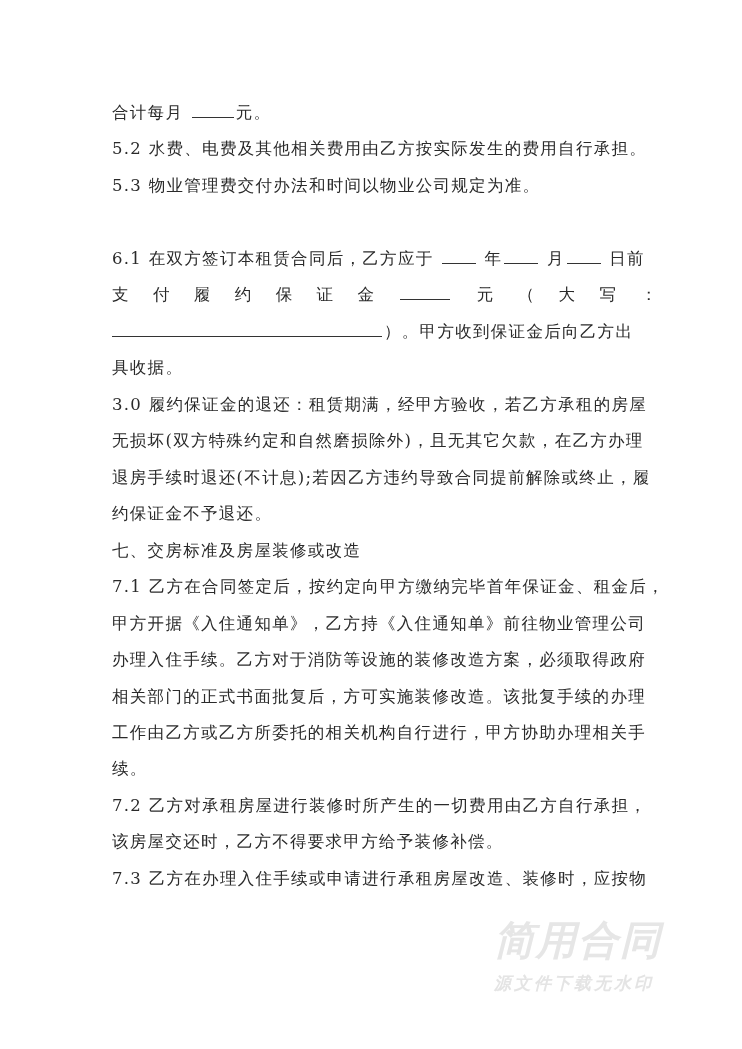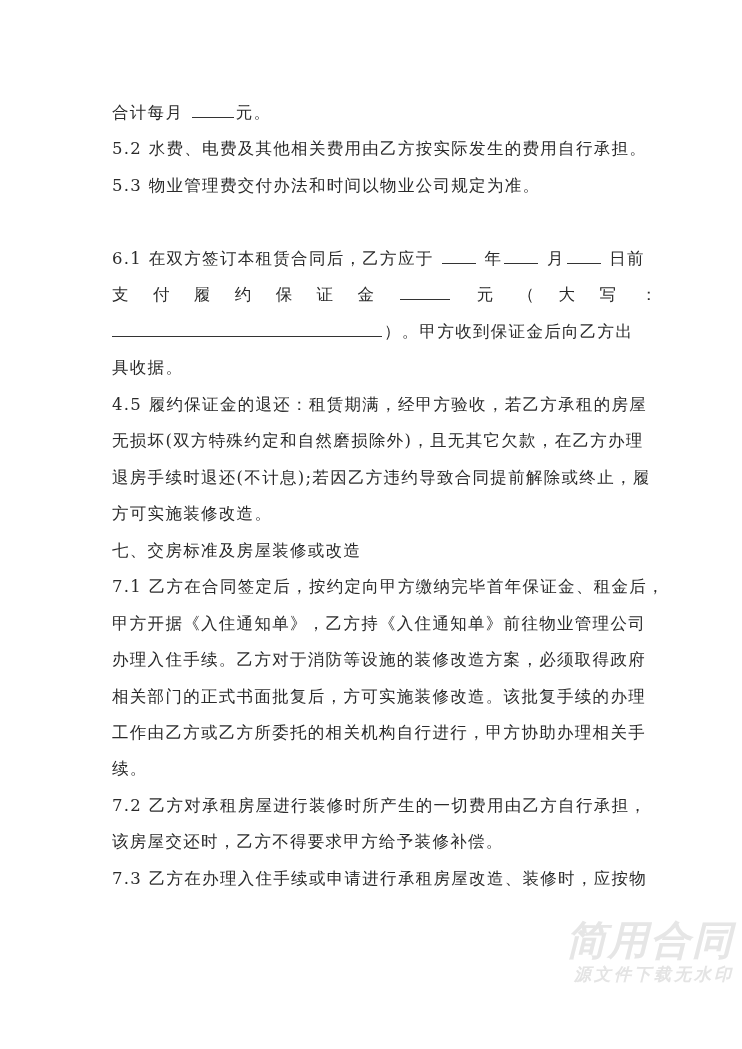"4.5 履约保证金的退还：租赁期满，经甲方验收，若乙方承租的房屋" div.line { text: 4.5 -> 3.0 }
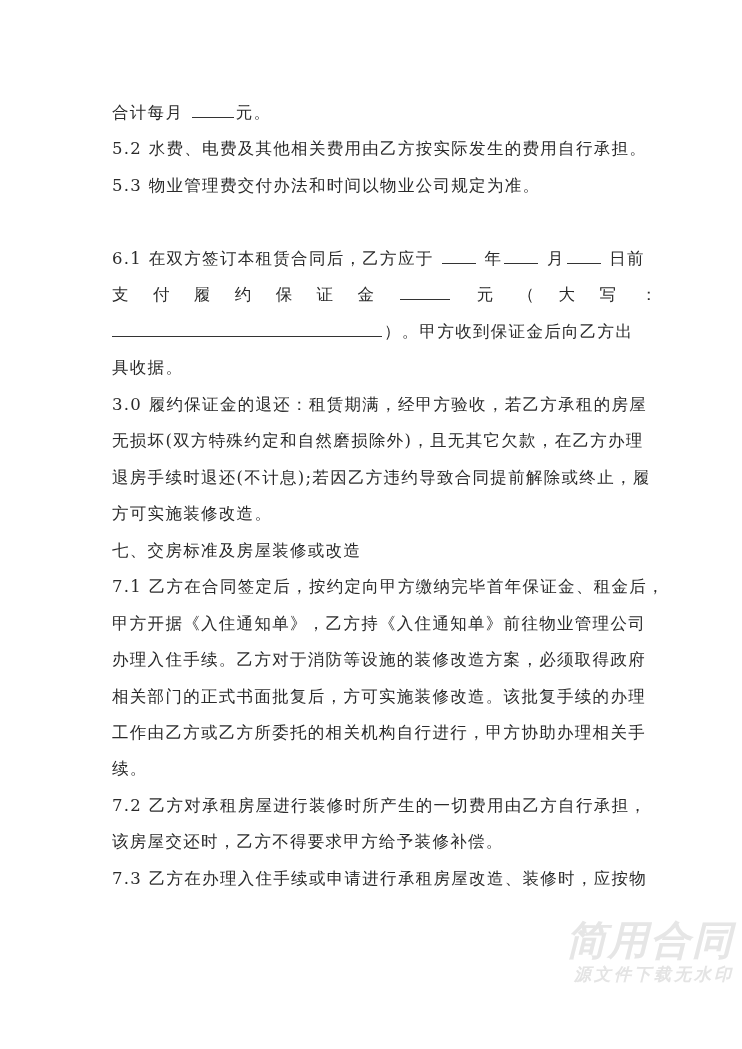"方可实施装修改造。" div.line { text: 方可实施装修改造 -> 约保证金不予退还 }
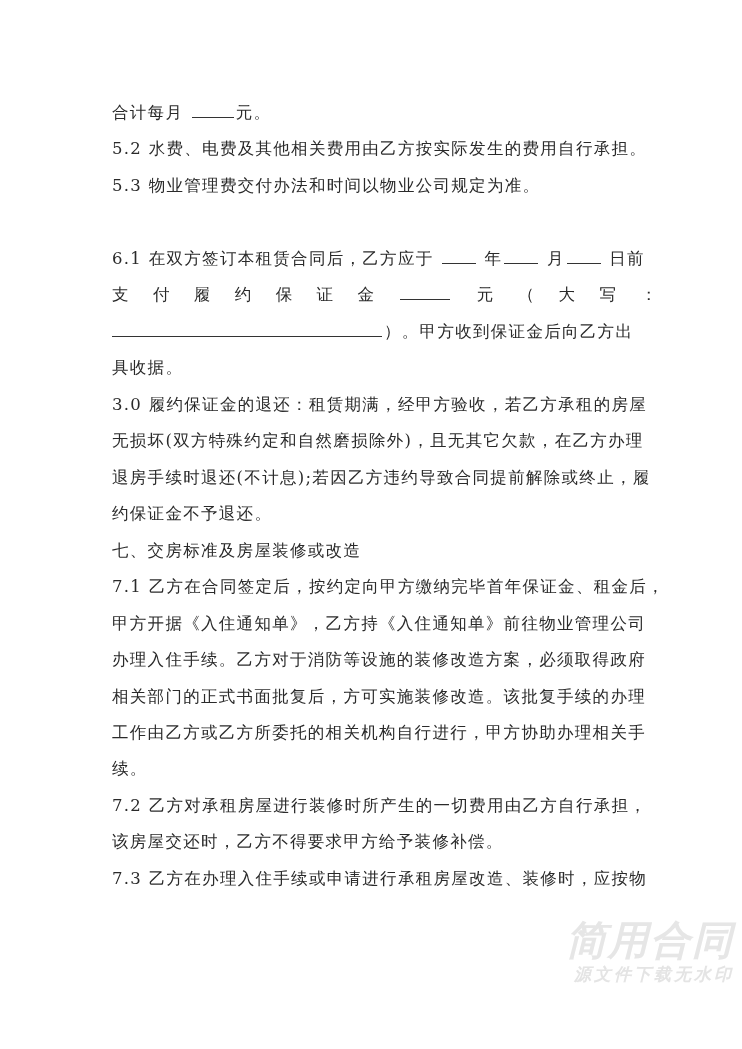"简用合同" .watermark { left: 534px -> 494px; text-align: right -> left }
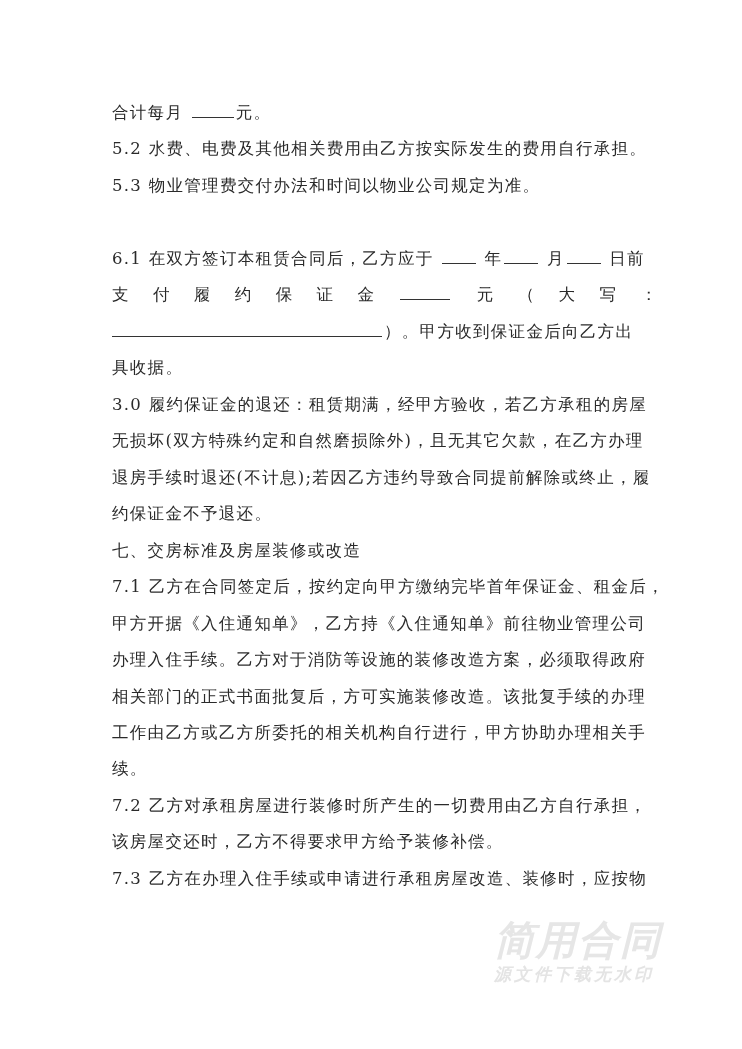"源文件下载无水印" .wm-small { font-family: Liberation Mono, monospace -> Liberation Sans, sans-serif; margin-top: 2px -> 10px }
